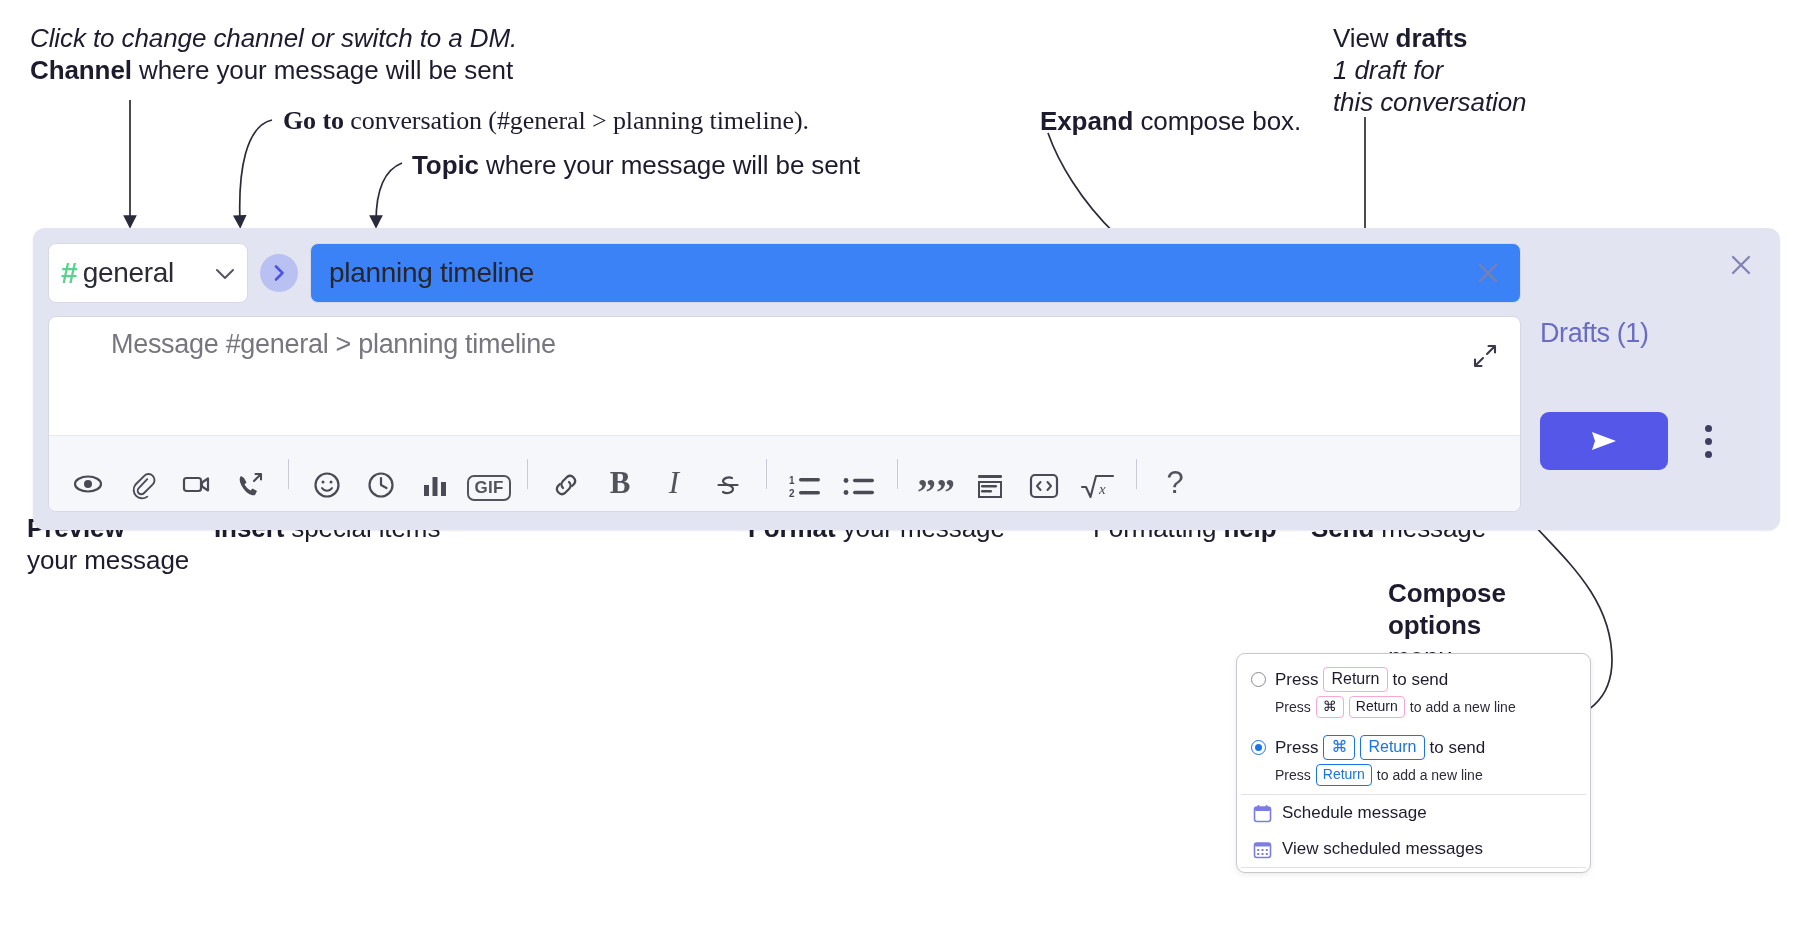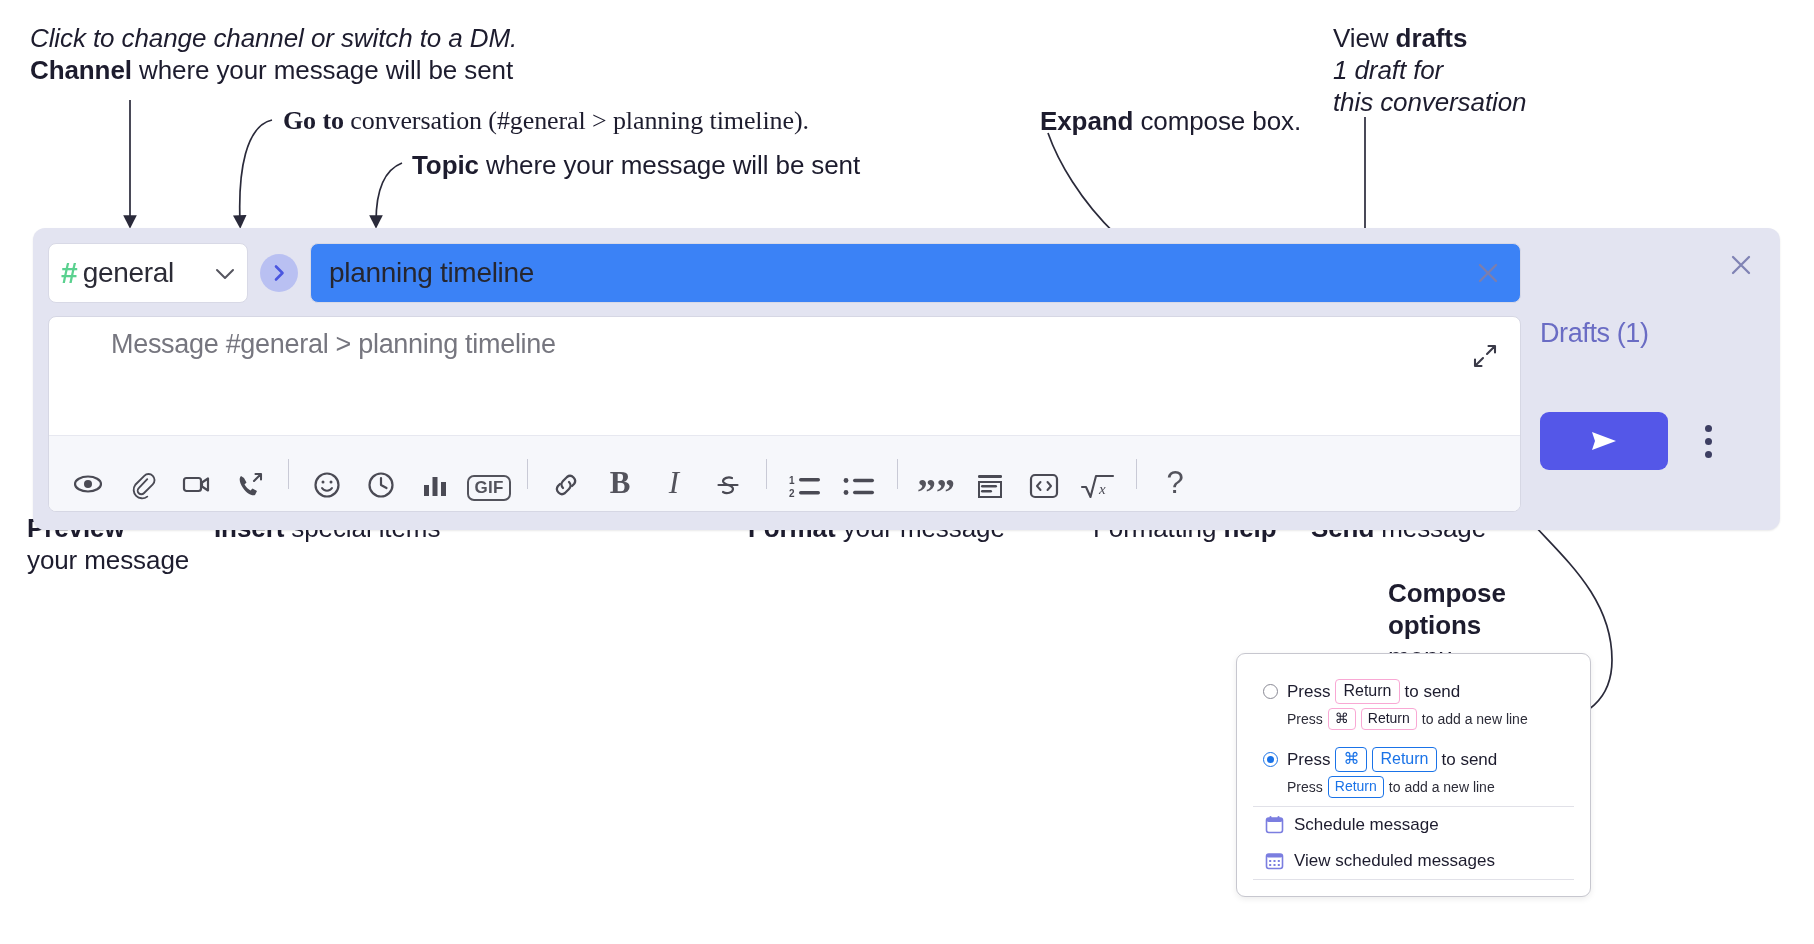"Press" #menu { padding: 16px -> 4px }
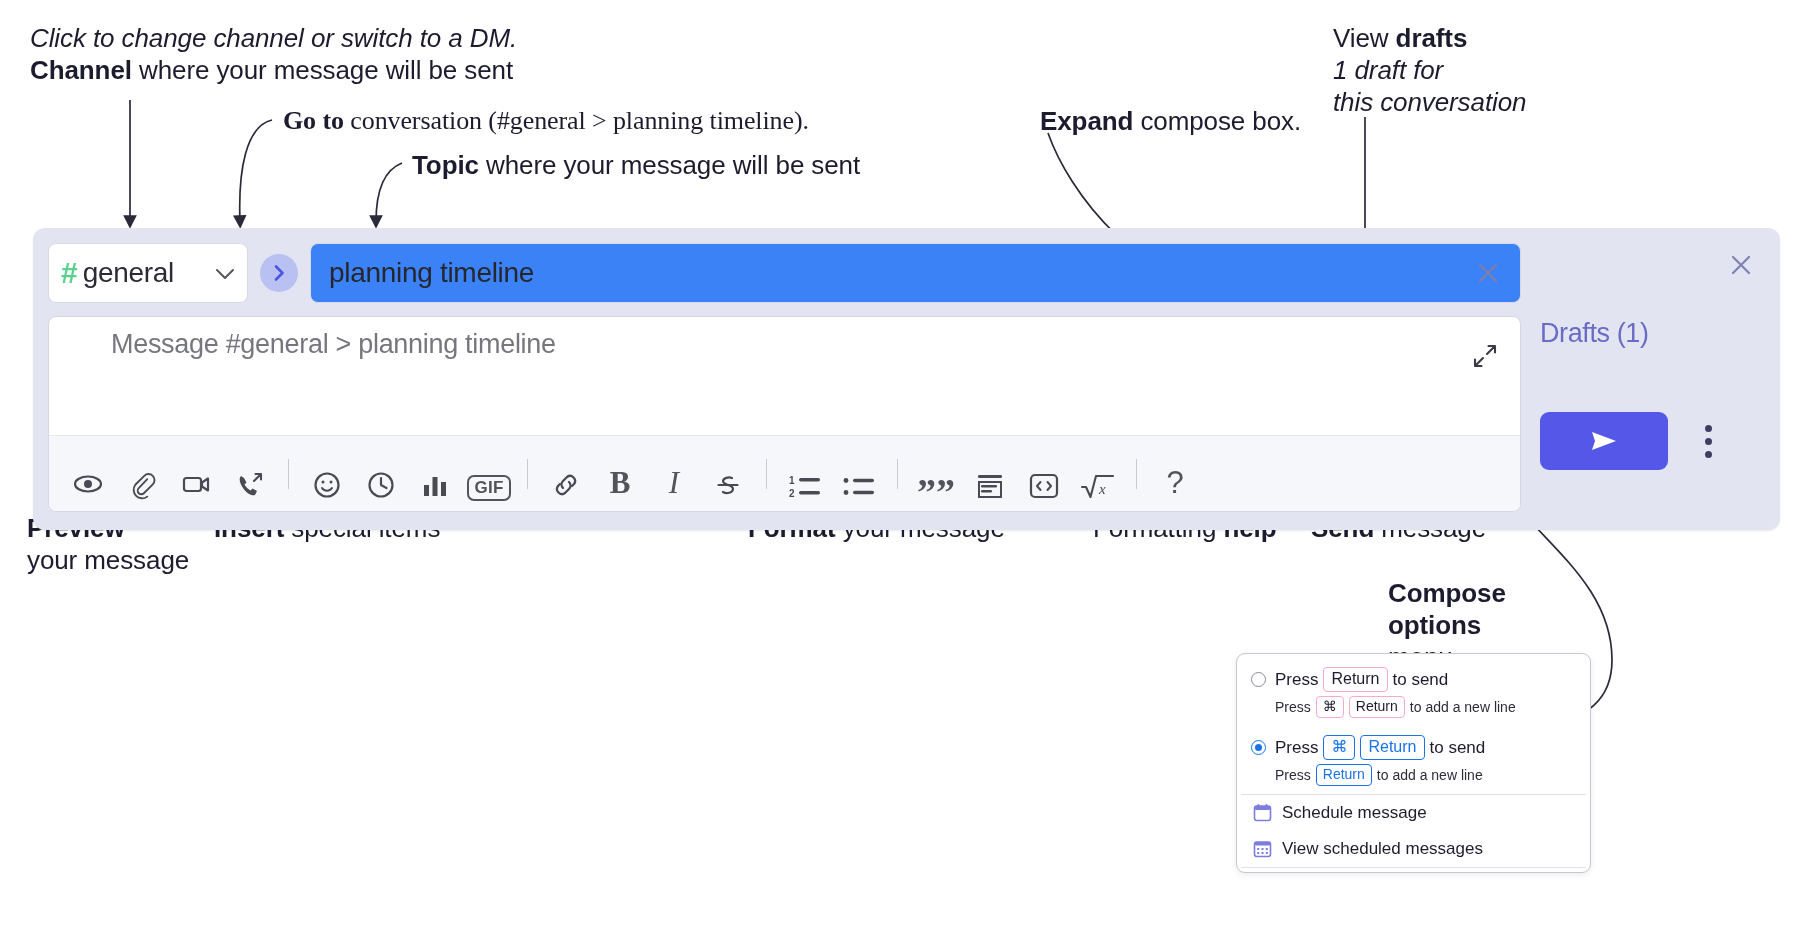"Schedule message" .menu-item { align-items: flex-start -> flex-end }
